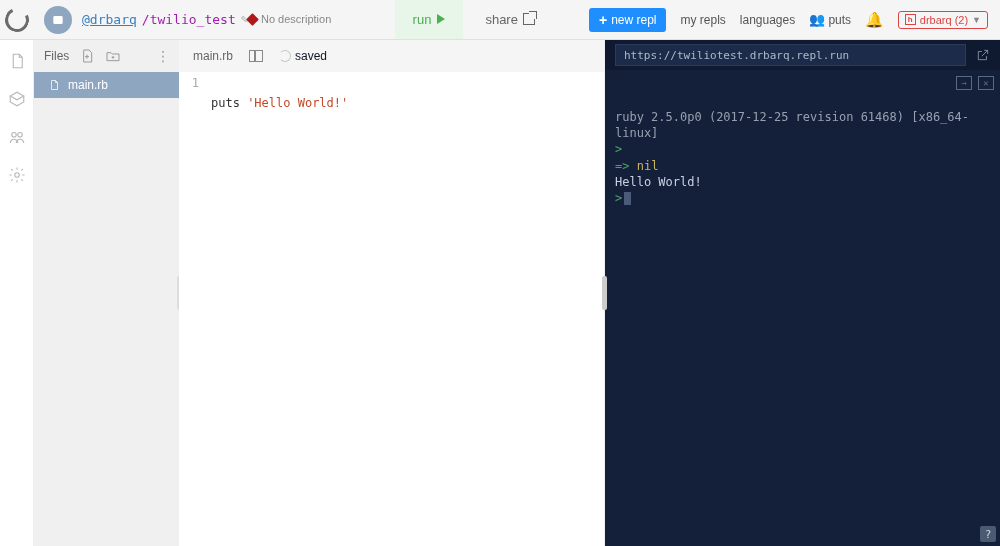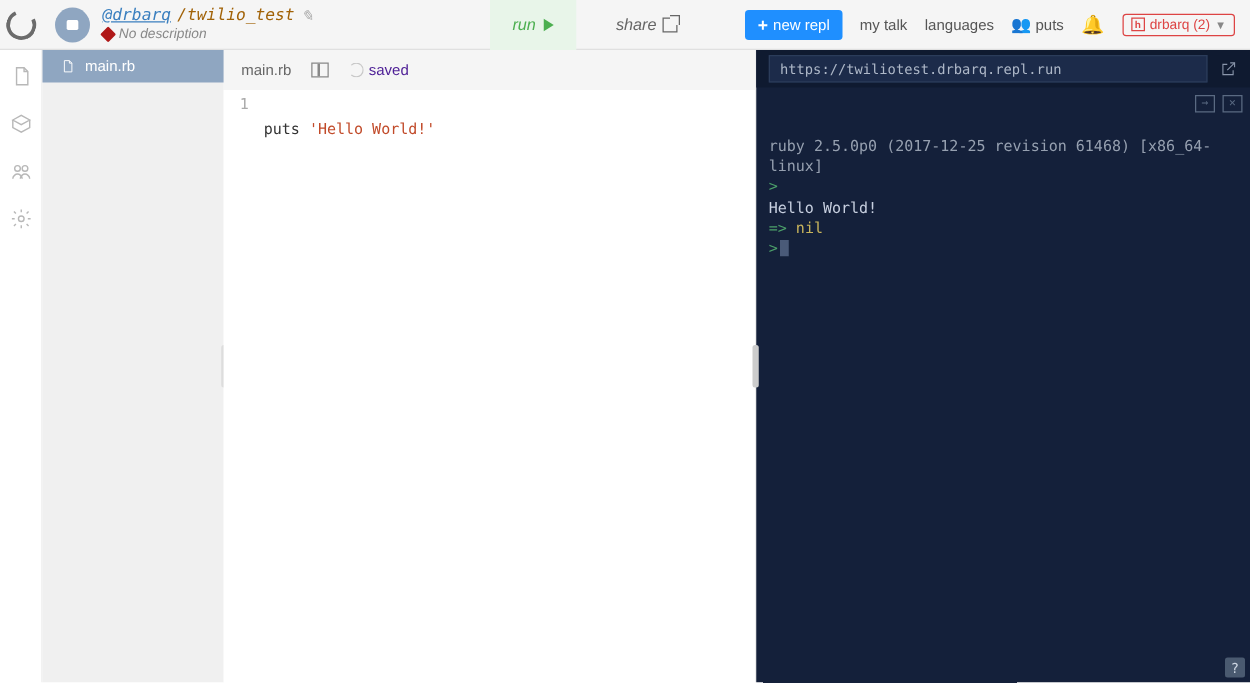"@drbarq" .proj-meta { flex-direction: column -> row; font-style: italic -> none }
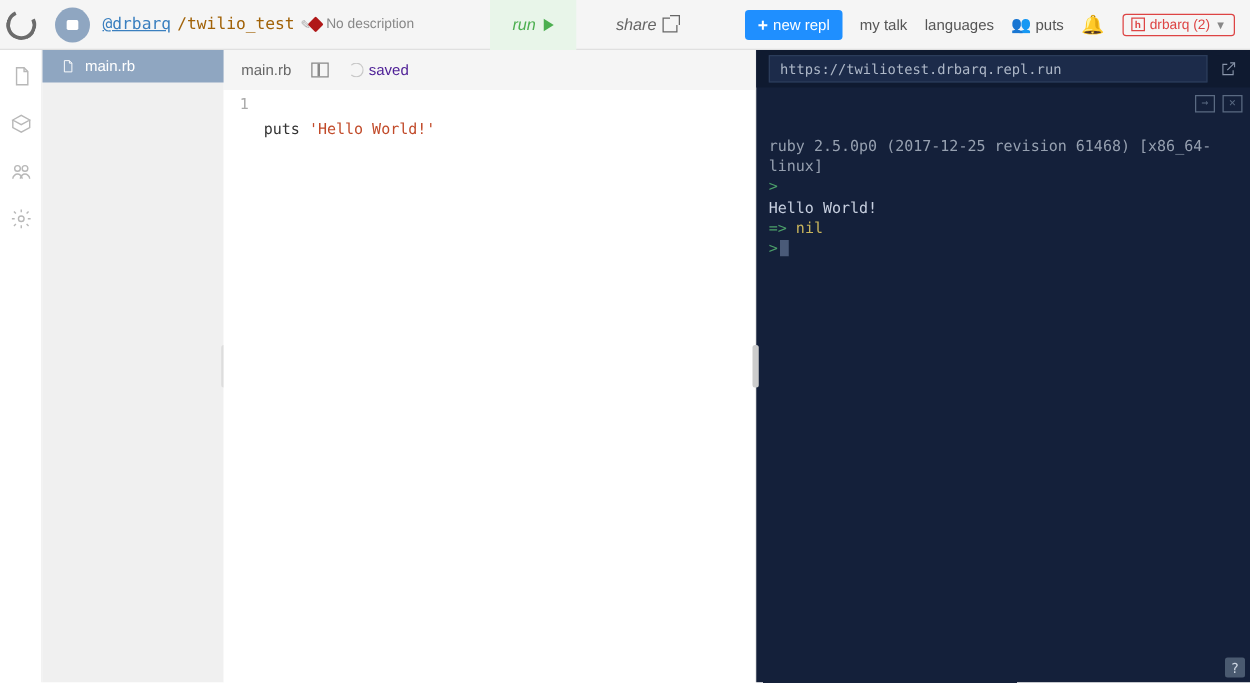"/twilio_test" .proj-path .name { color: #a16207 -> #a21caf }
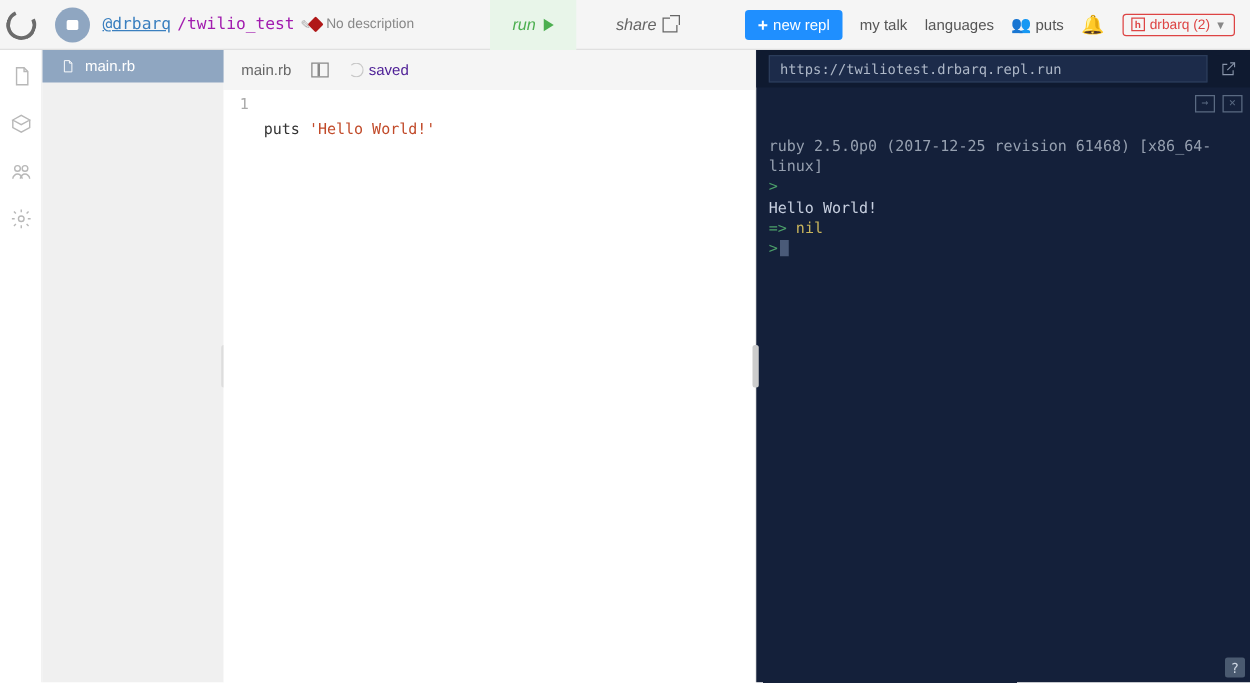"run" .top-center { align-items: center -> flex-end; font-style: italic -> none; gap: 18px -> 8px }
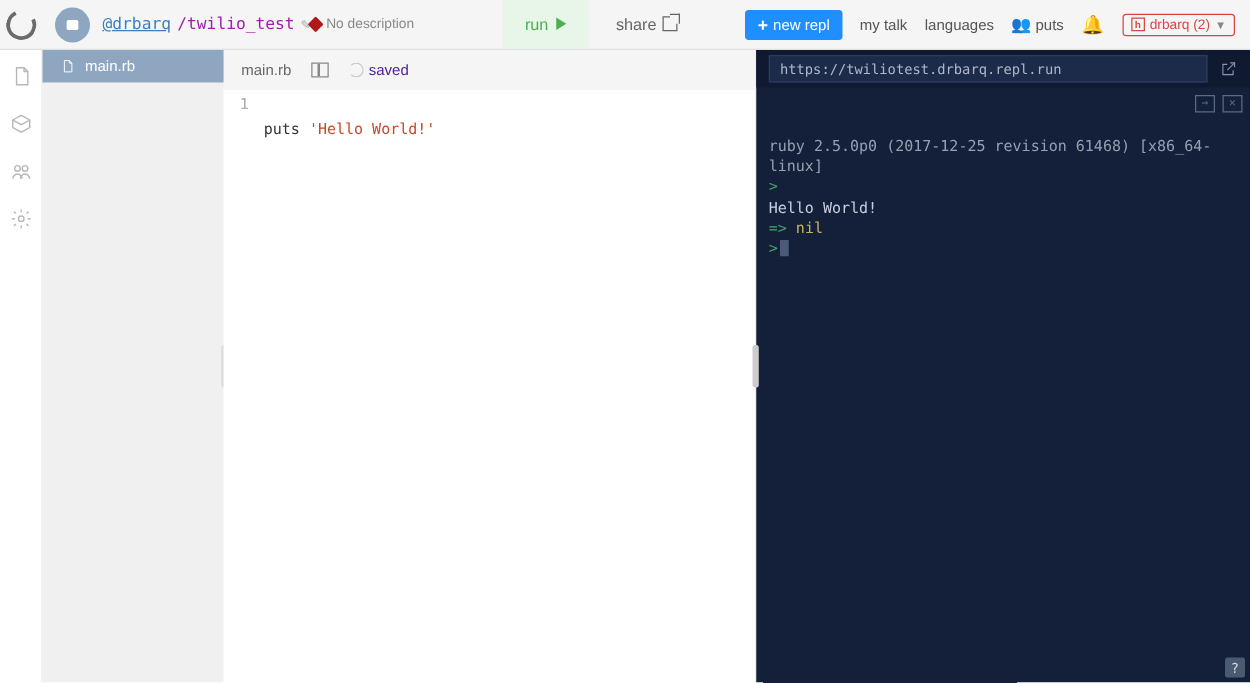"my talk" span.top-link { text: talk -> repls }
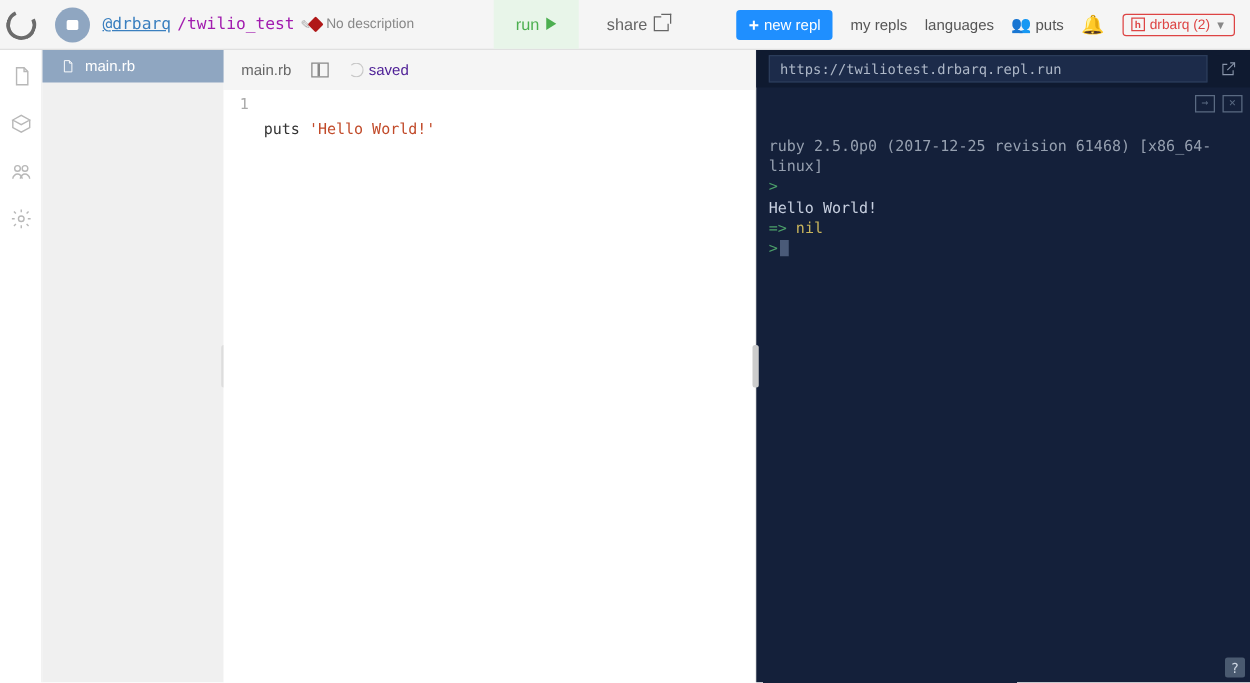"Files" div.filepanel-head { html: none -> <div> <span>Files</span> <span><svg> <path></path> <path></path> </svg></span> <span><svg> <path></path> <path></path> </svg></span> <span></span> <span>⋮</span> </div> }
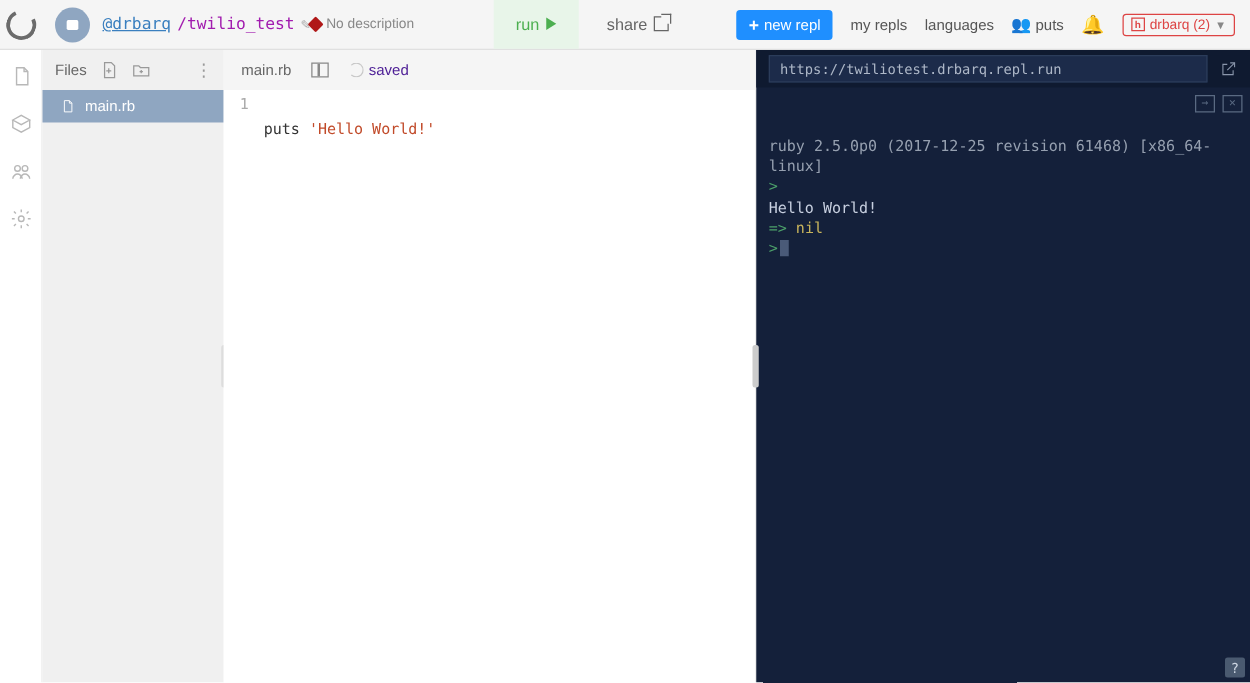"saved" .saved { color: #4c1d95 -> #0f172a }
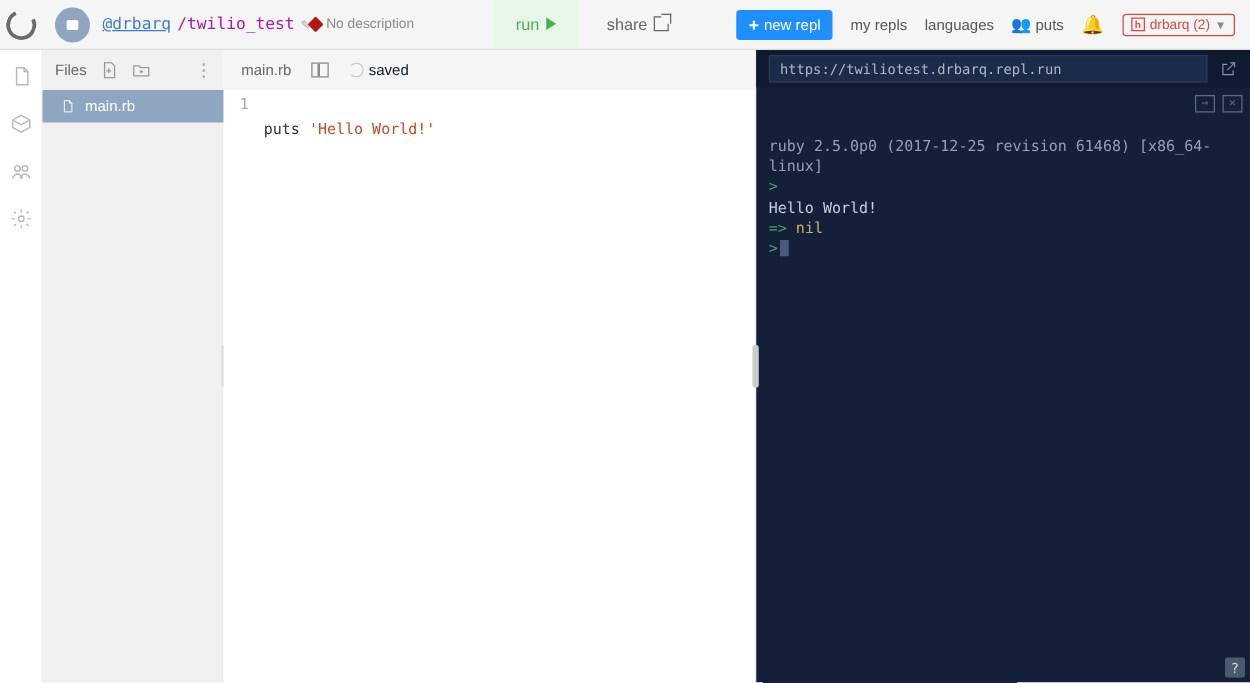"Hello World!" div { order: before "=> nil" -> after "=> nil" }
